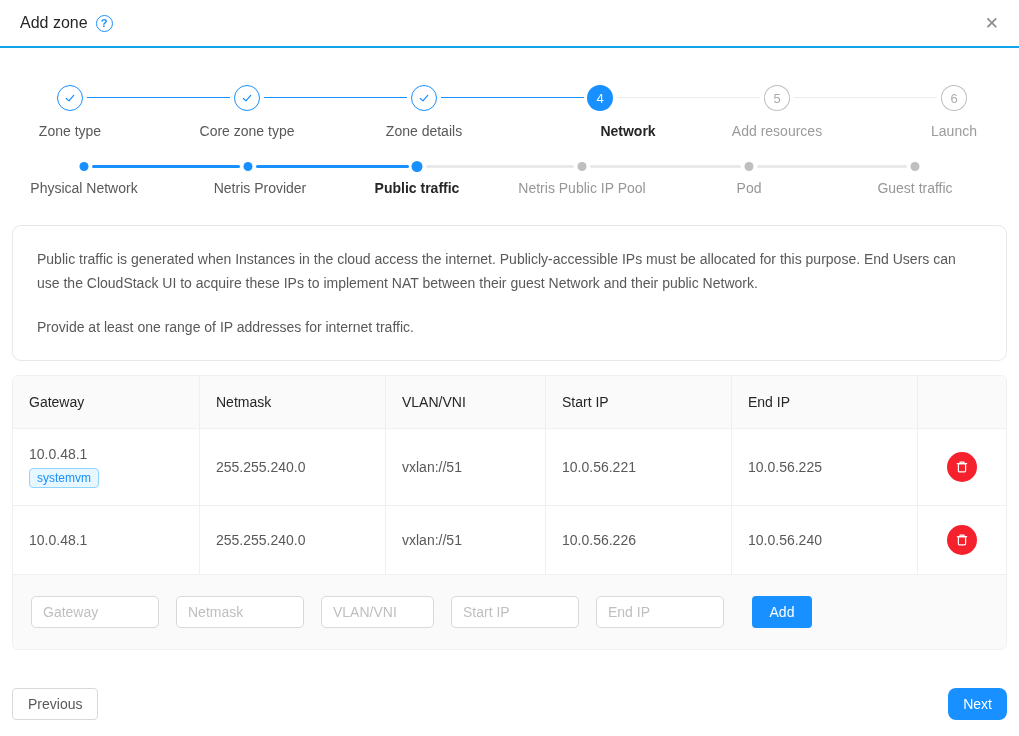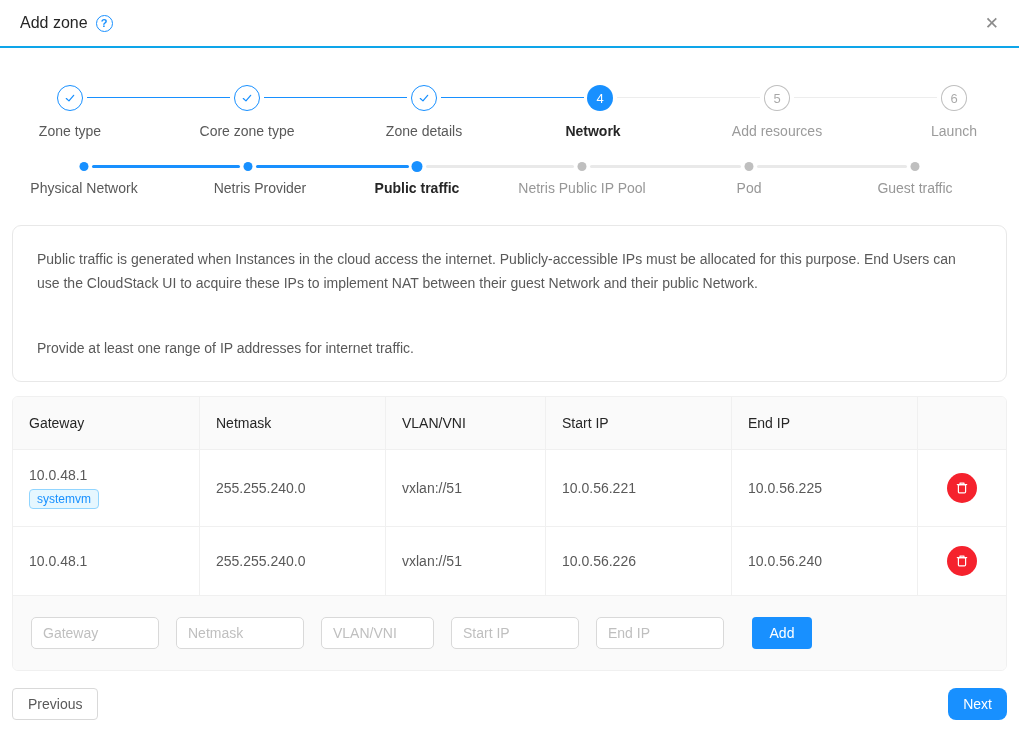"Network" span.wz-label { left: 593px -> 628px }
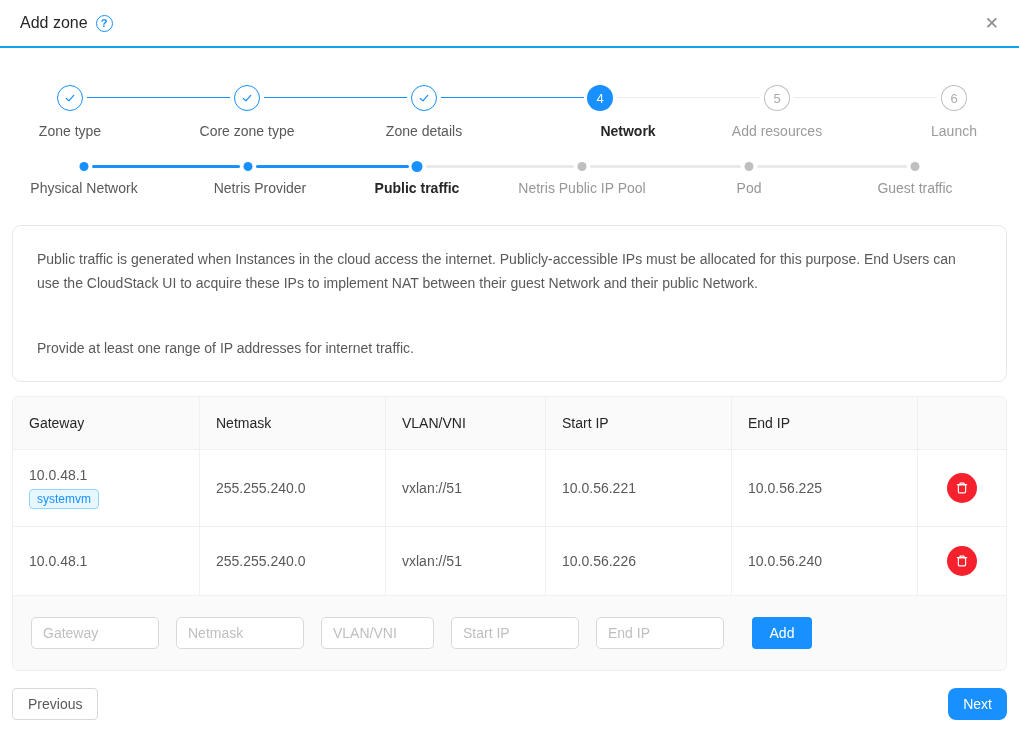"Provide at least one range" .info-box p + p { margin-top: 41px -> 20px }
